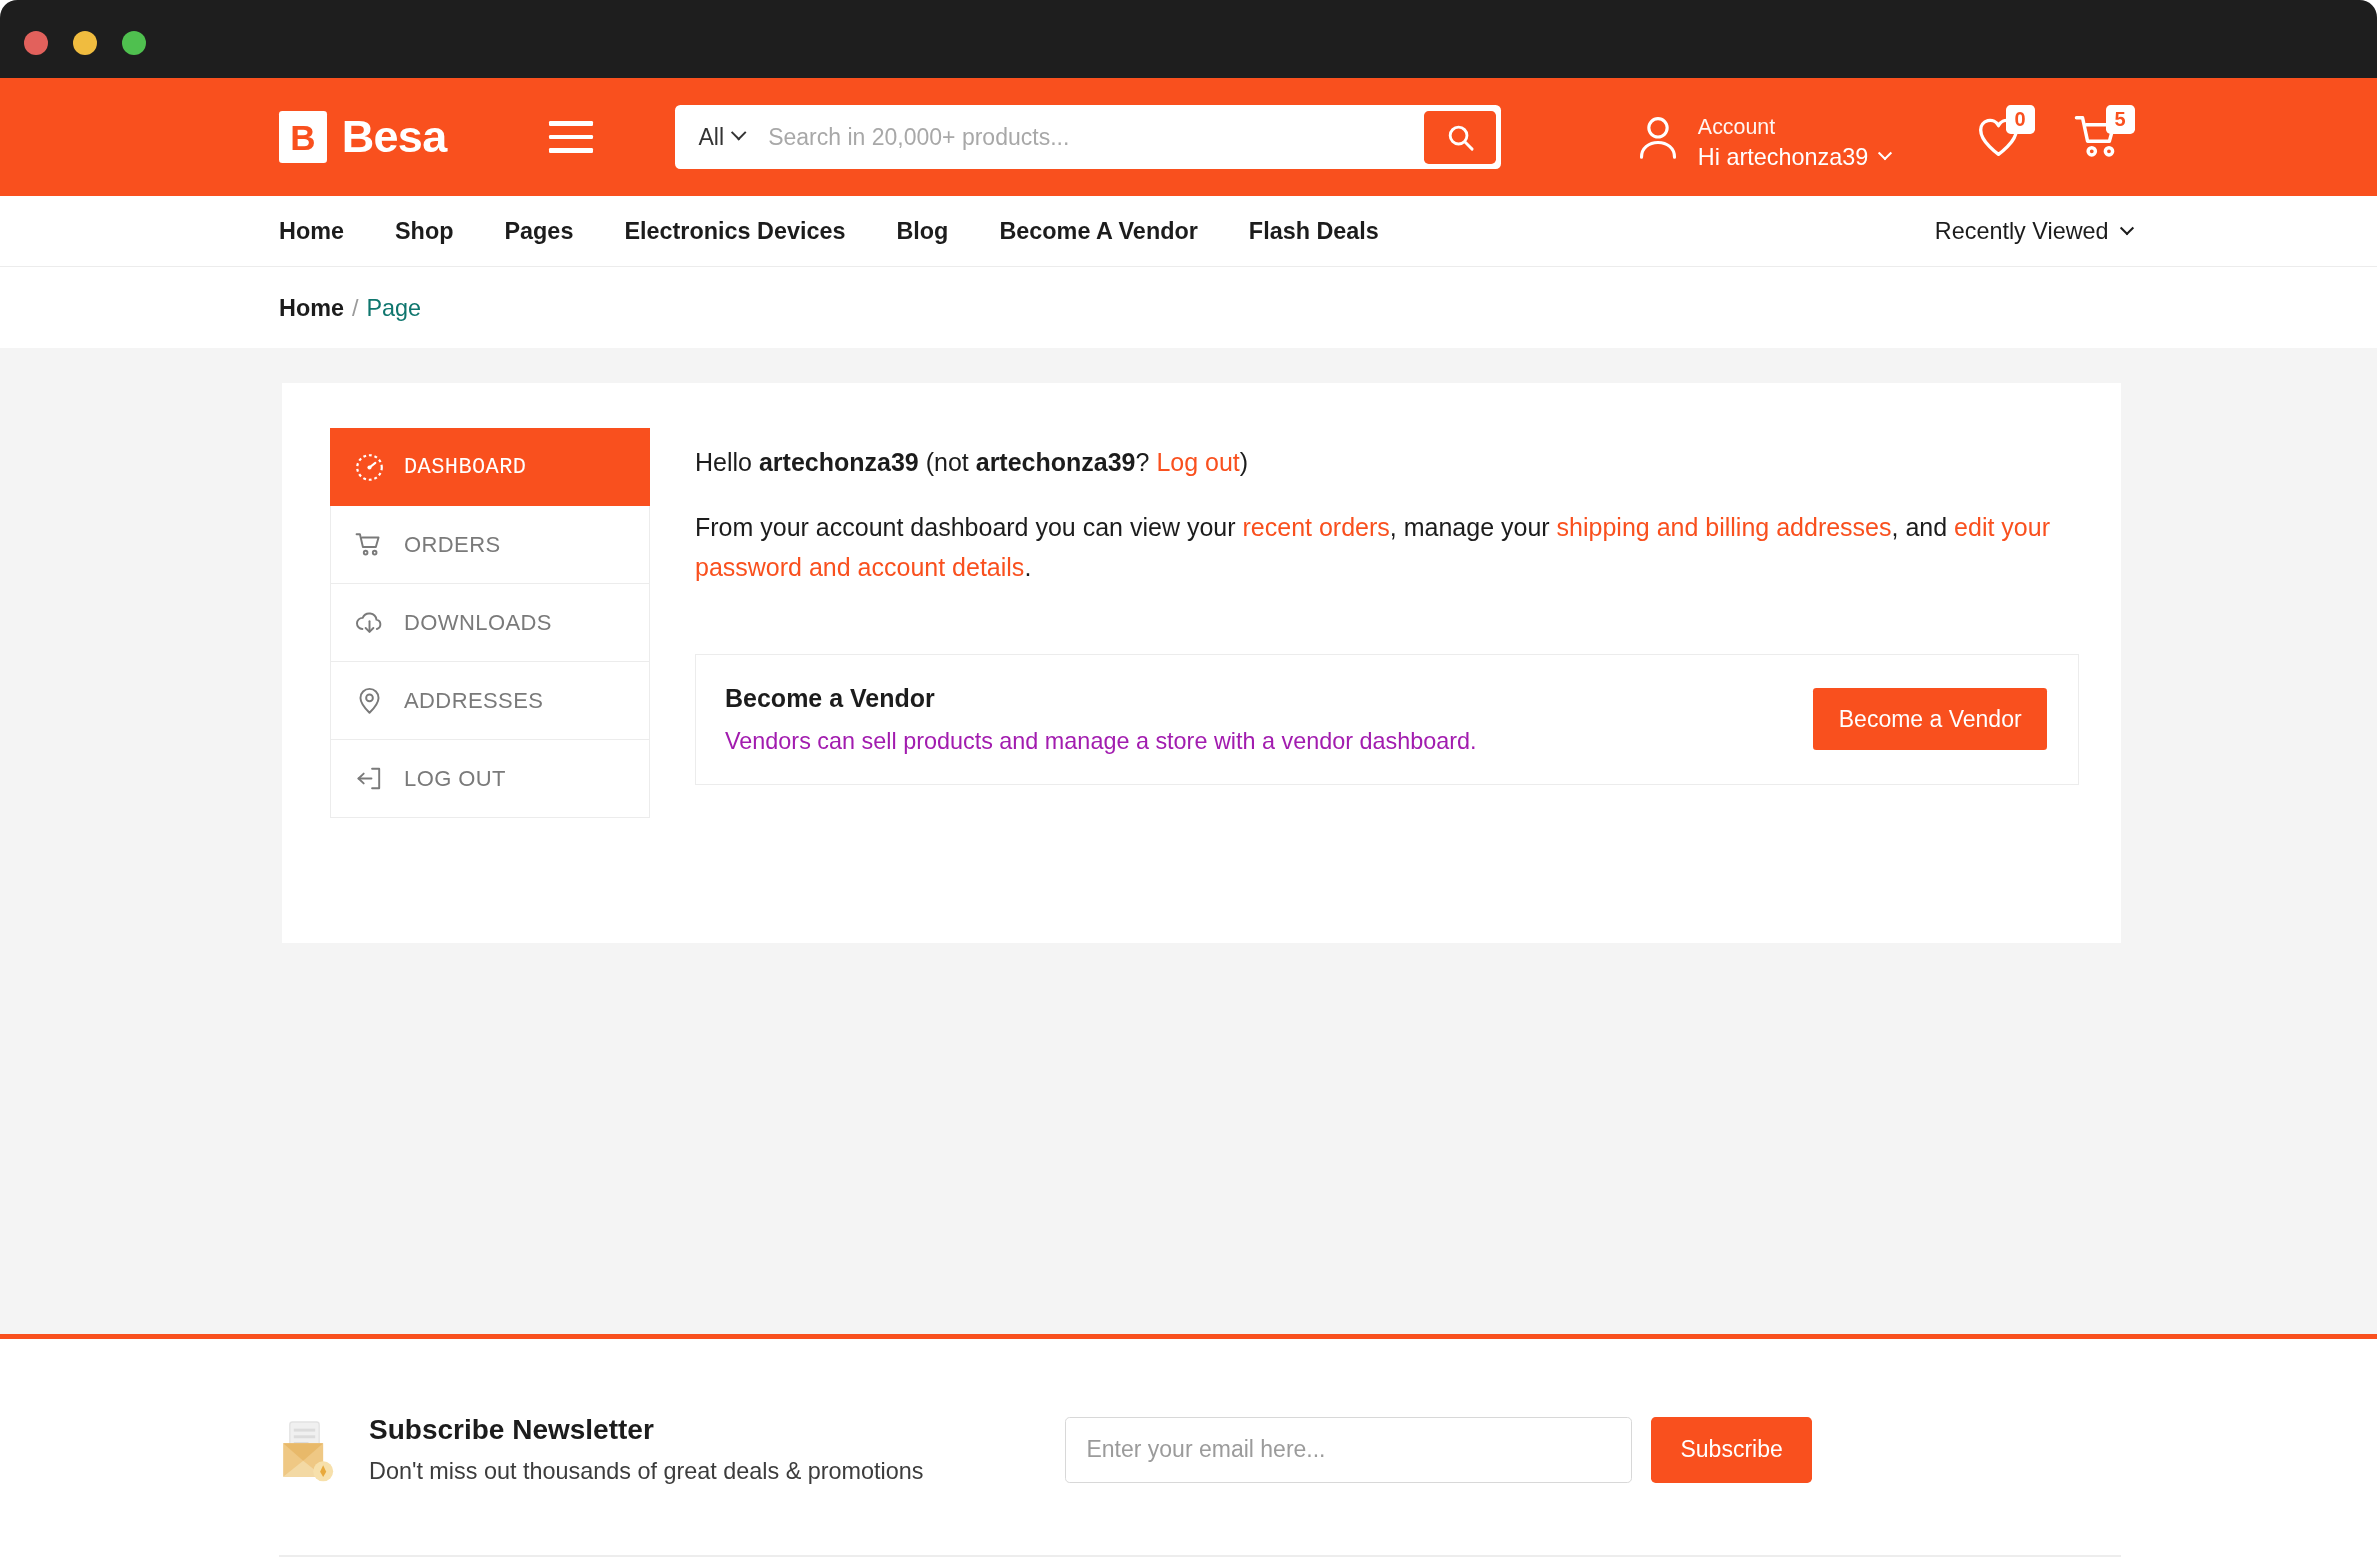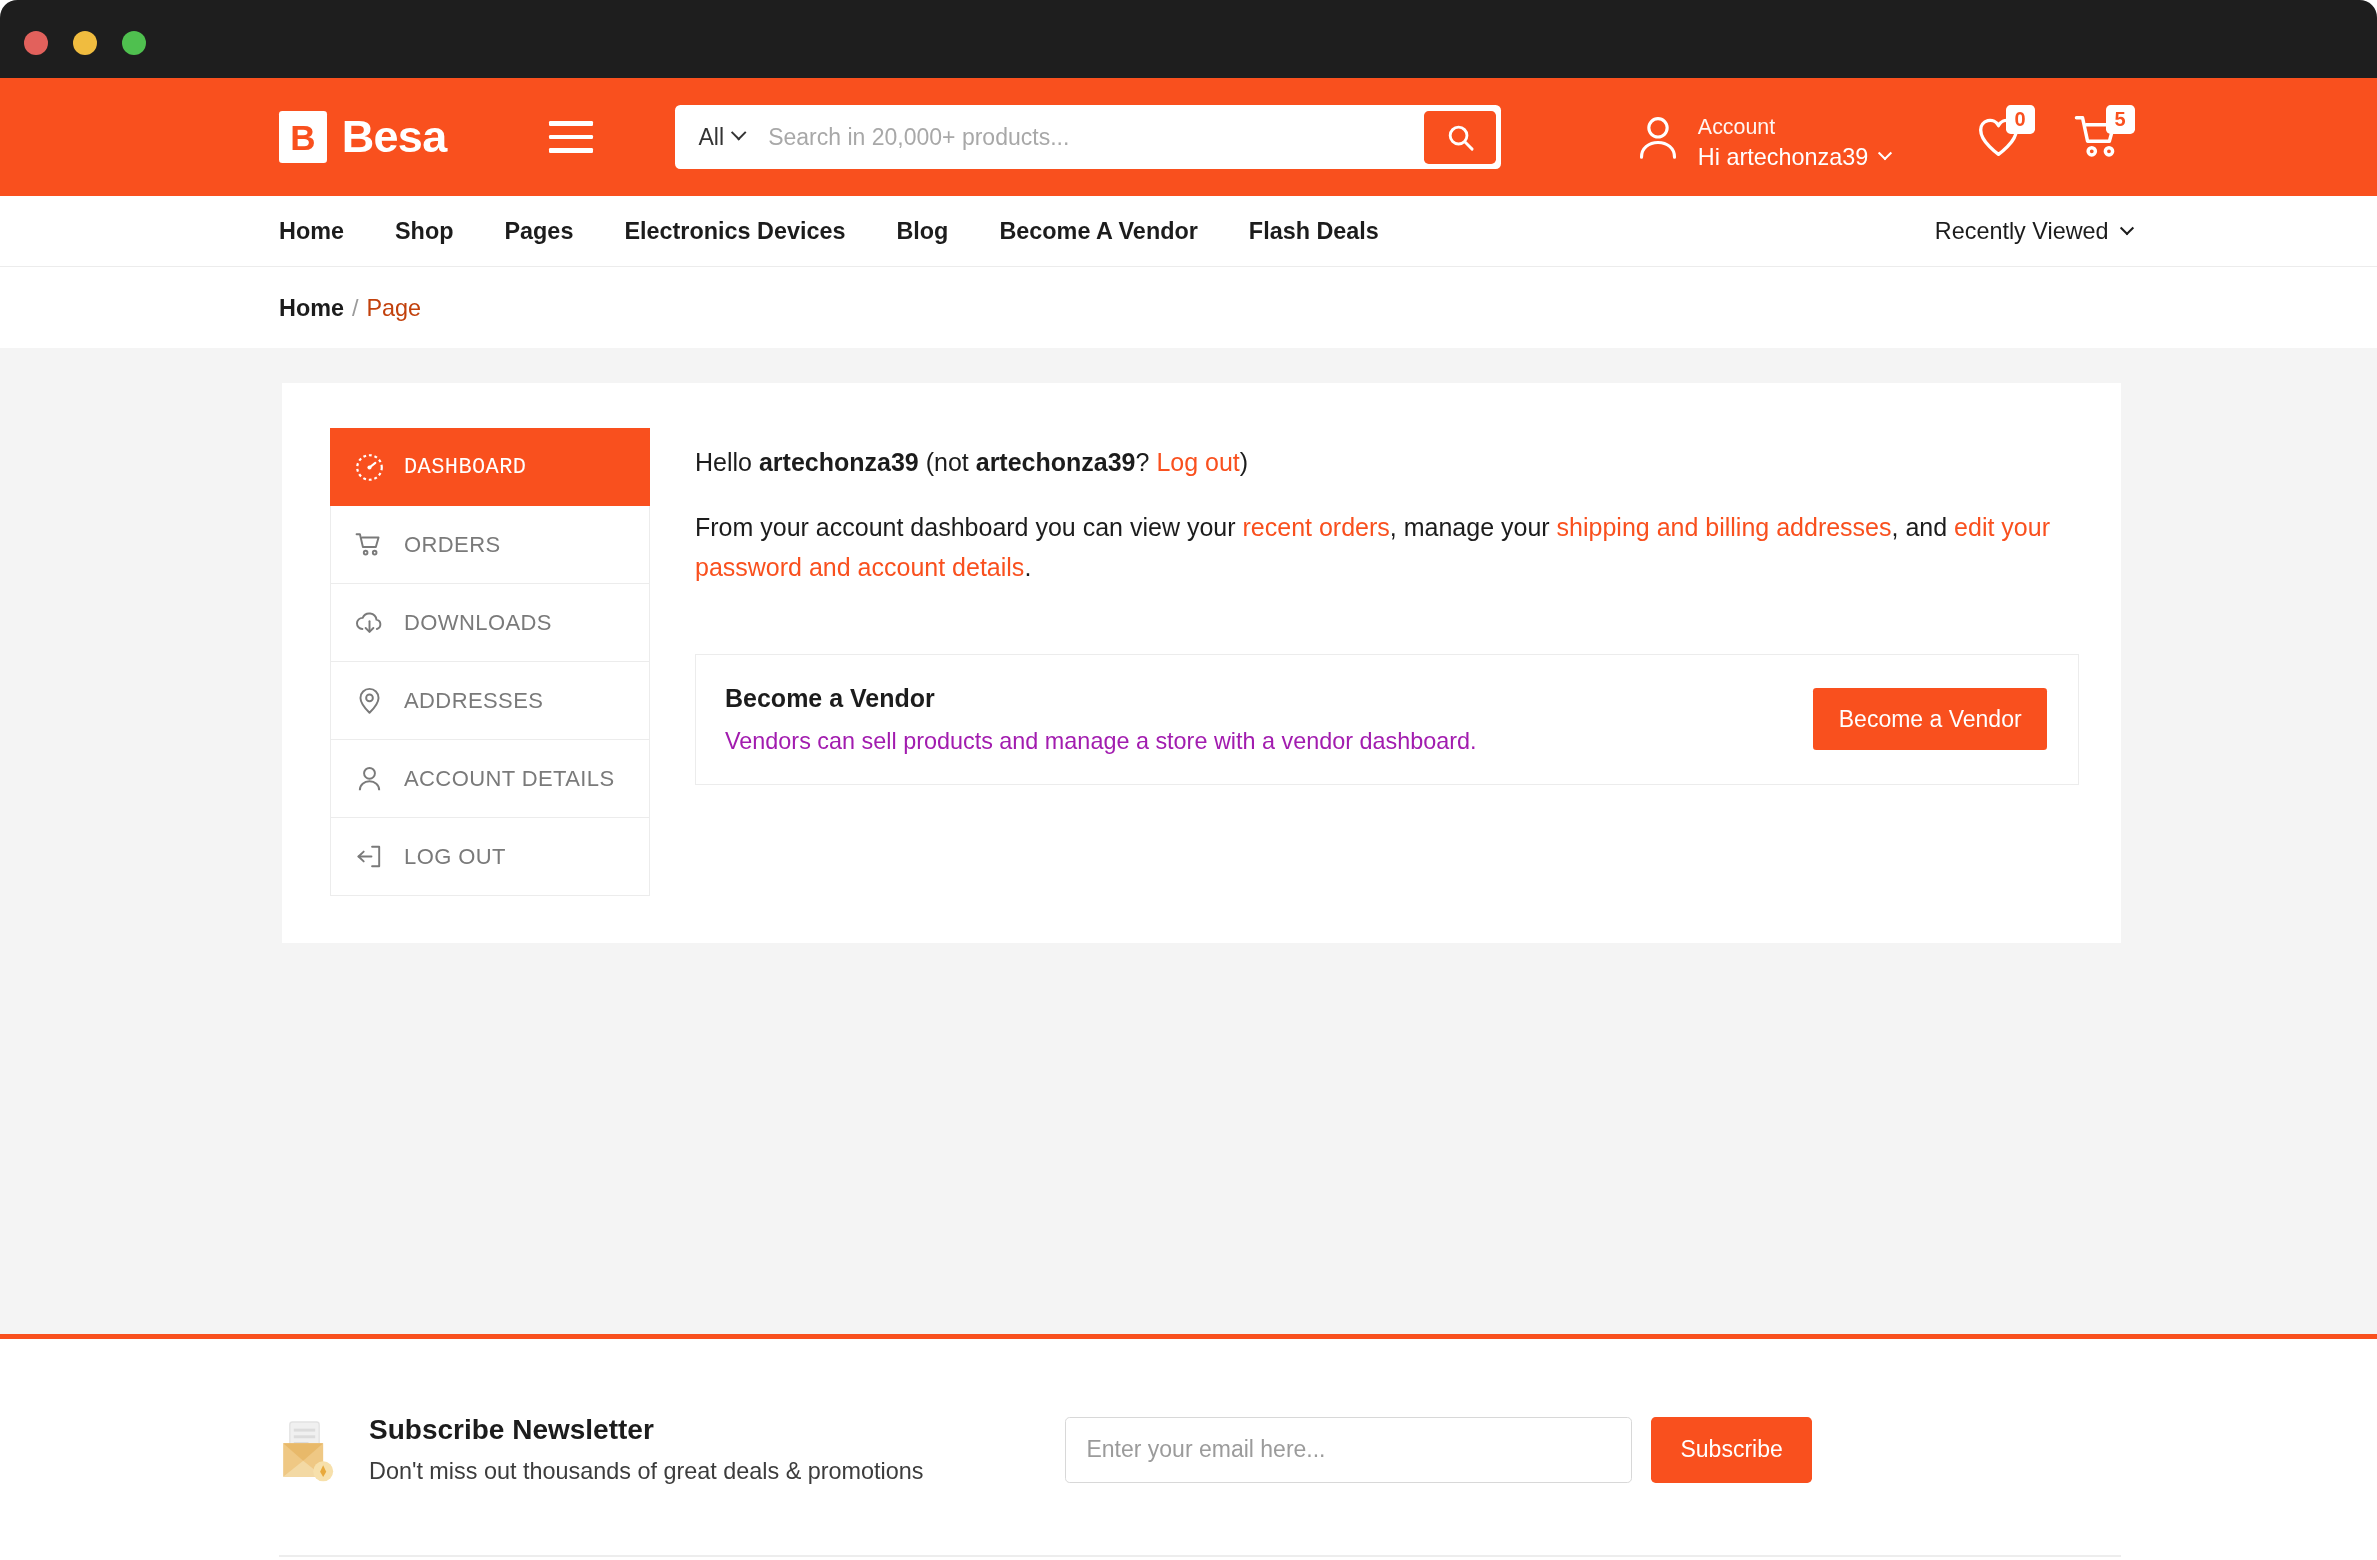"Page" .bc-cur { color: #c2410c -> #0f766e }
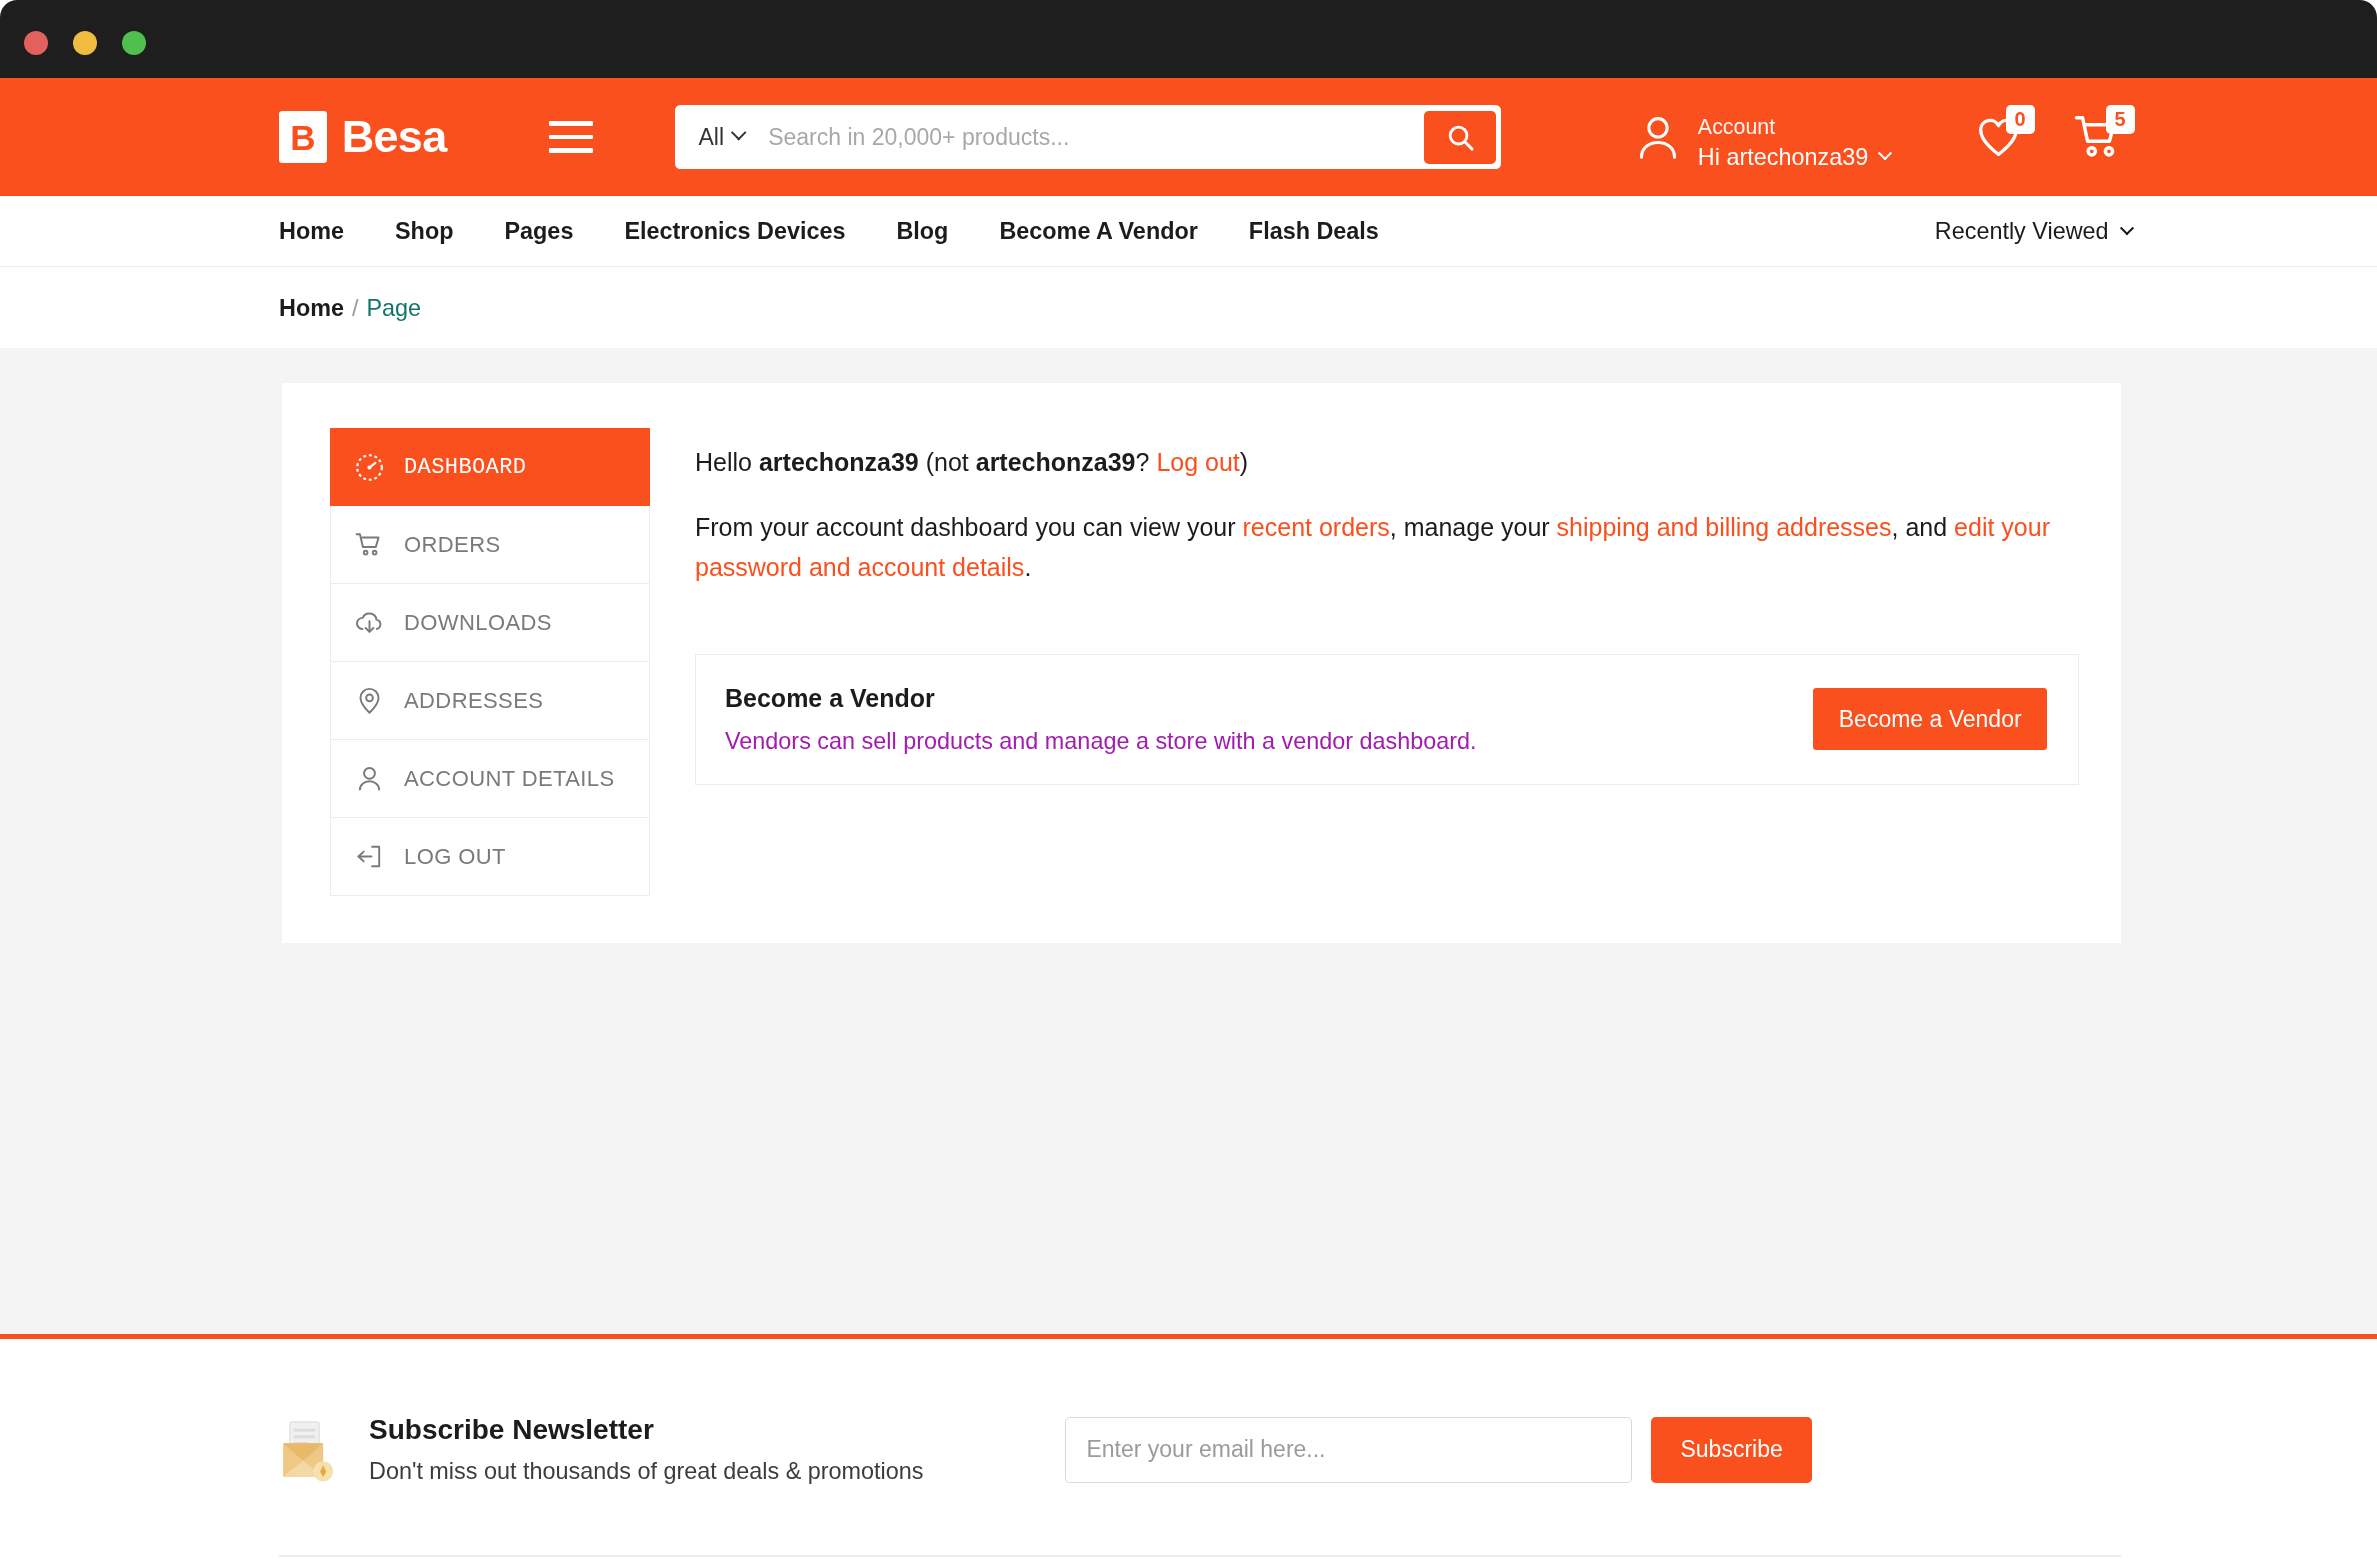"ACCOUNT DETAILS" div.acct-item { html: <div> <svg> <circle></circle> <path></path> </svg> <span>ACCOUNT DETAILS</span> </div> -> none }
